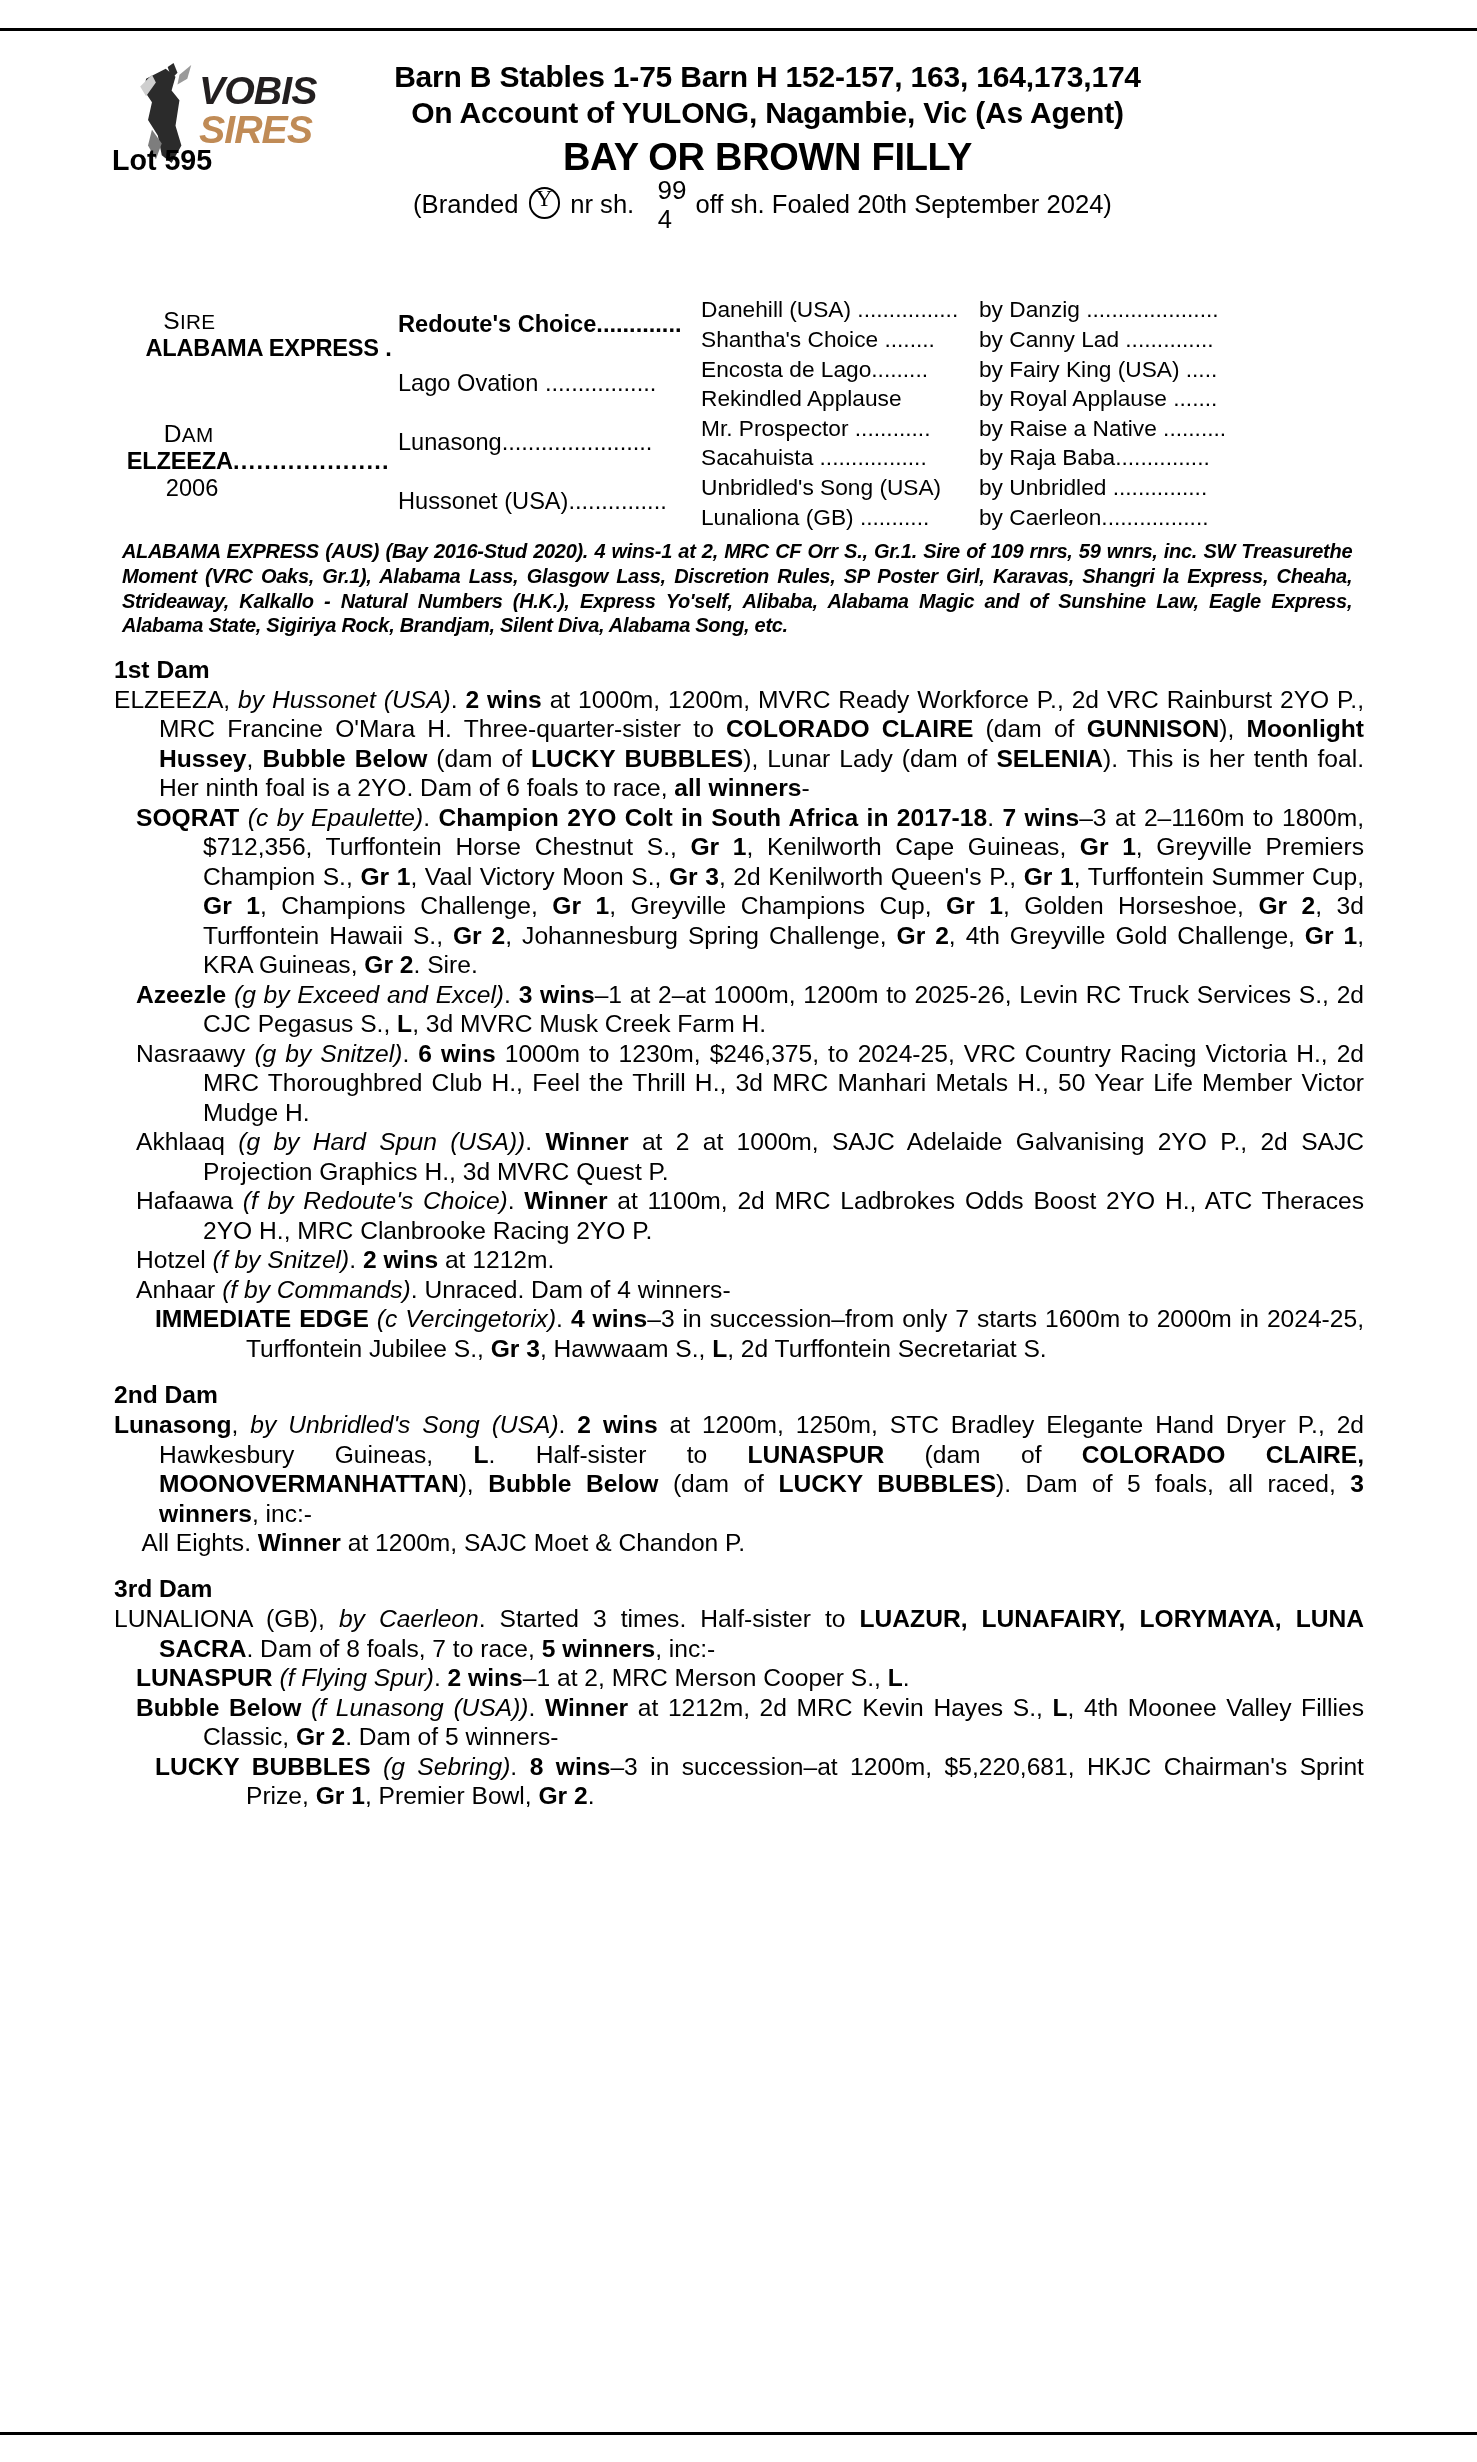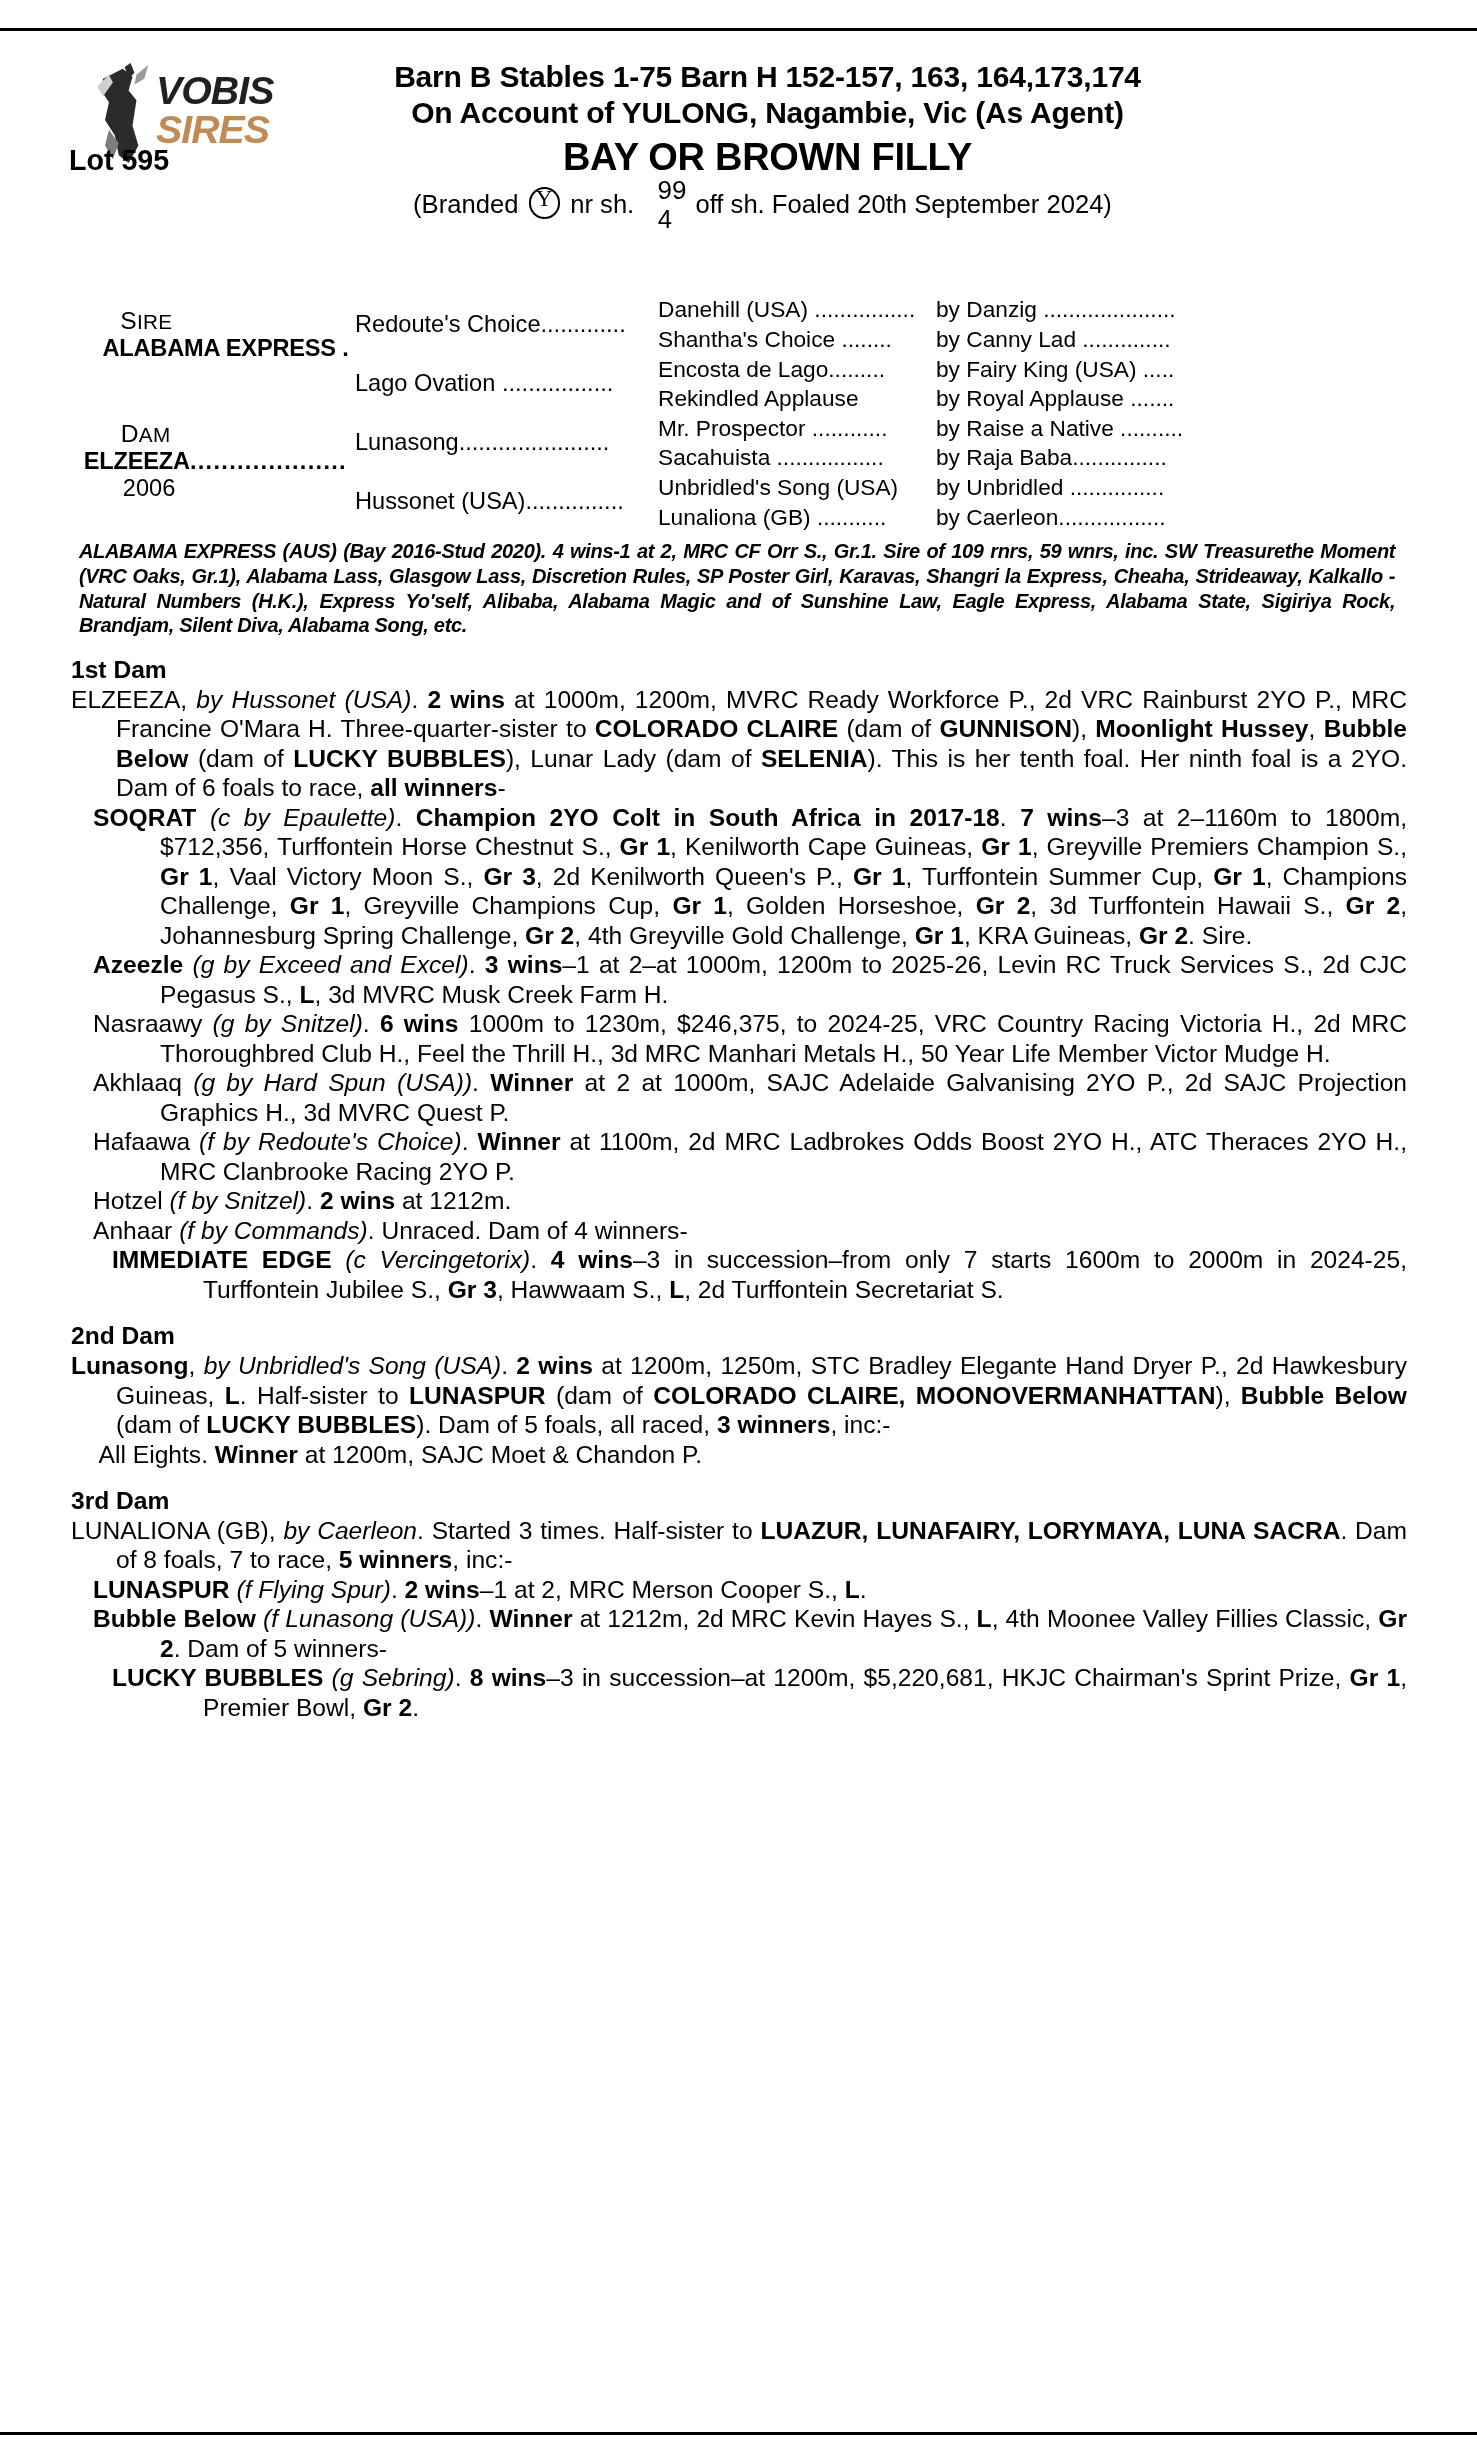"VOBIS" .page { padding: 0 69px -> 0 112px }
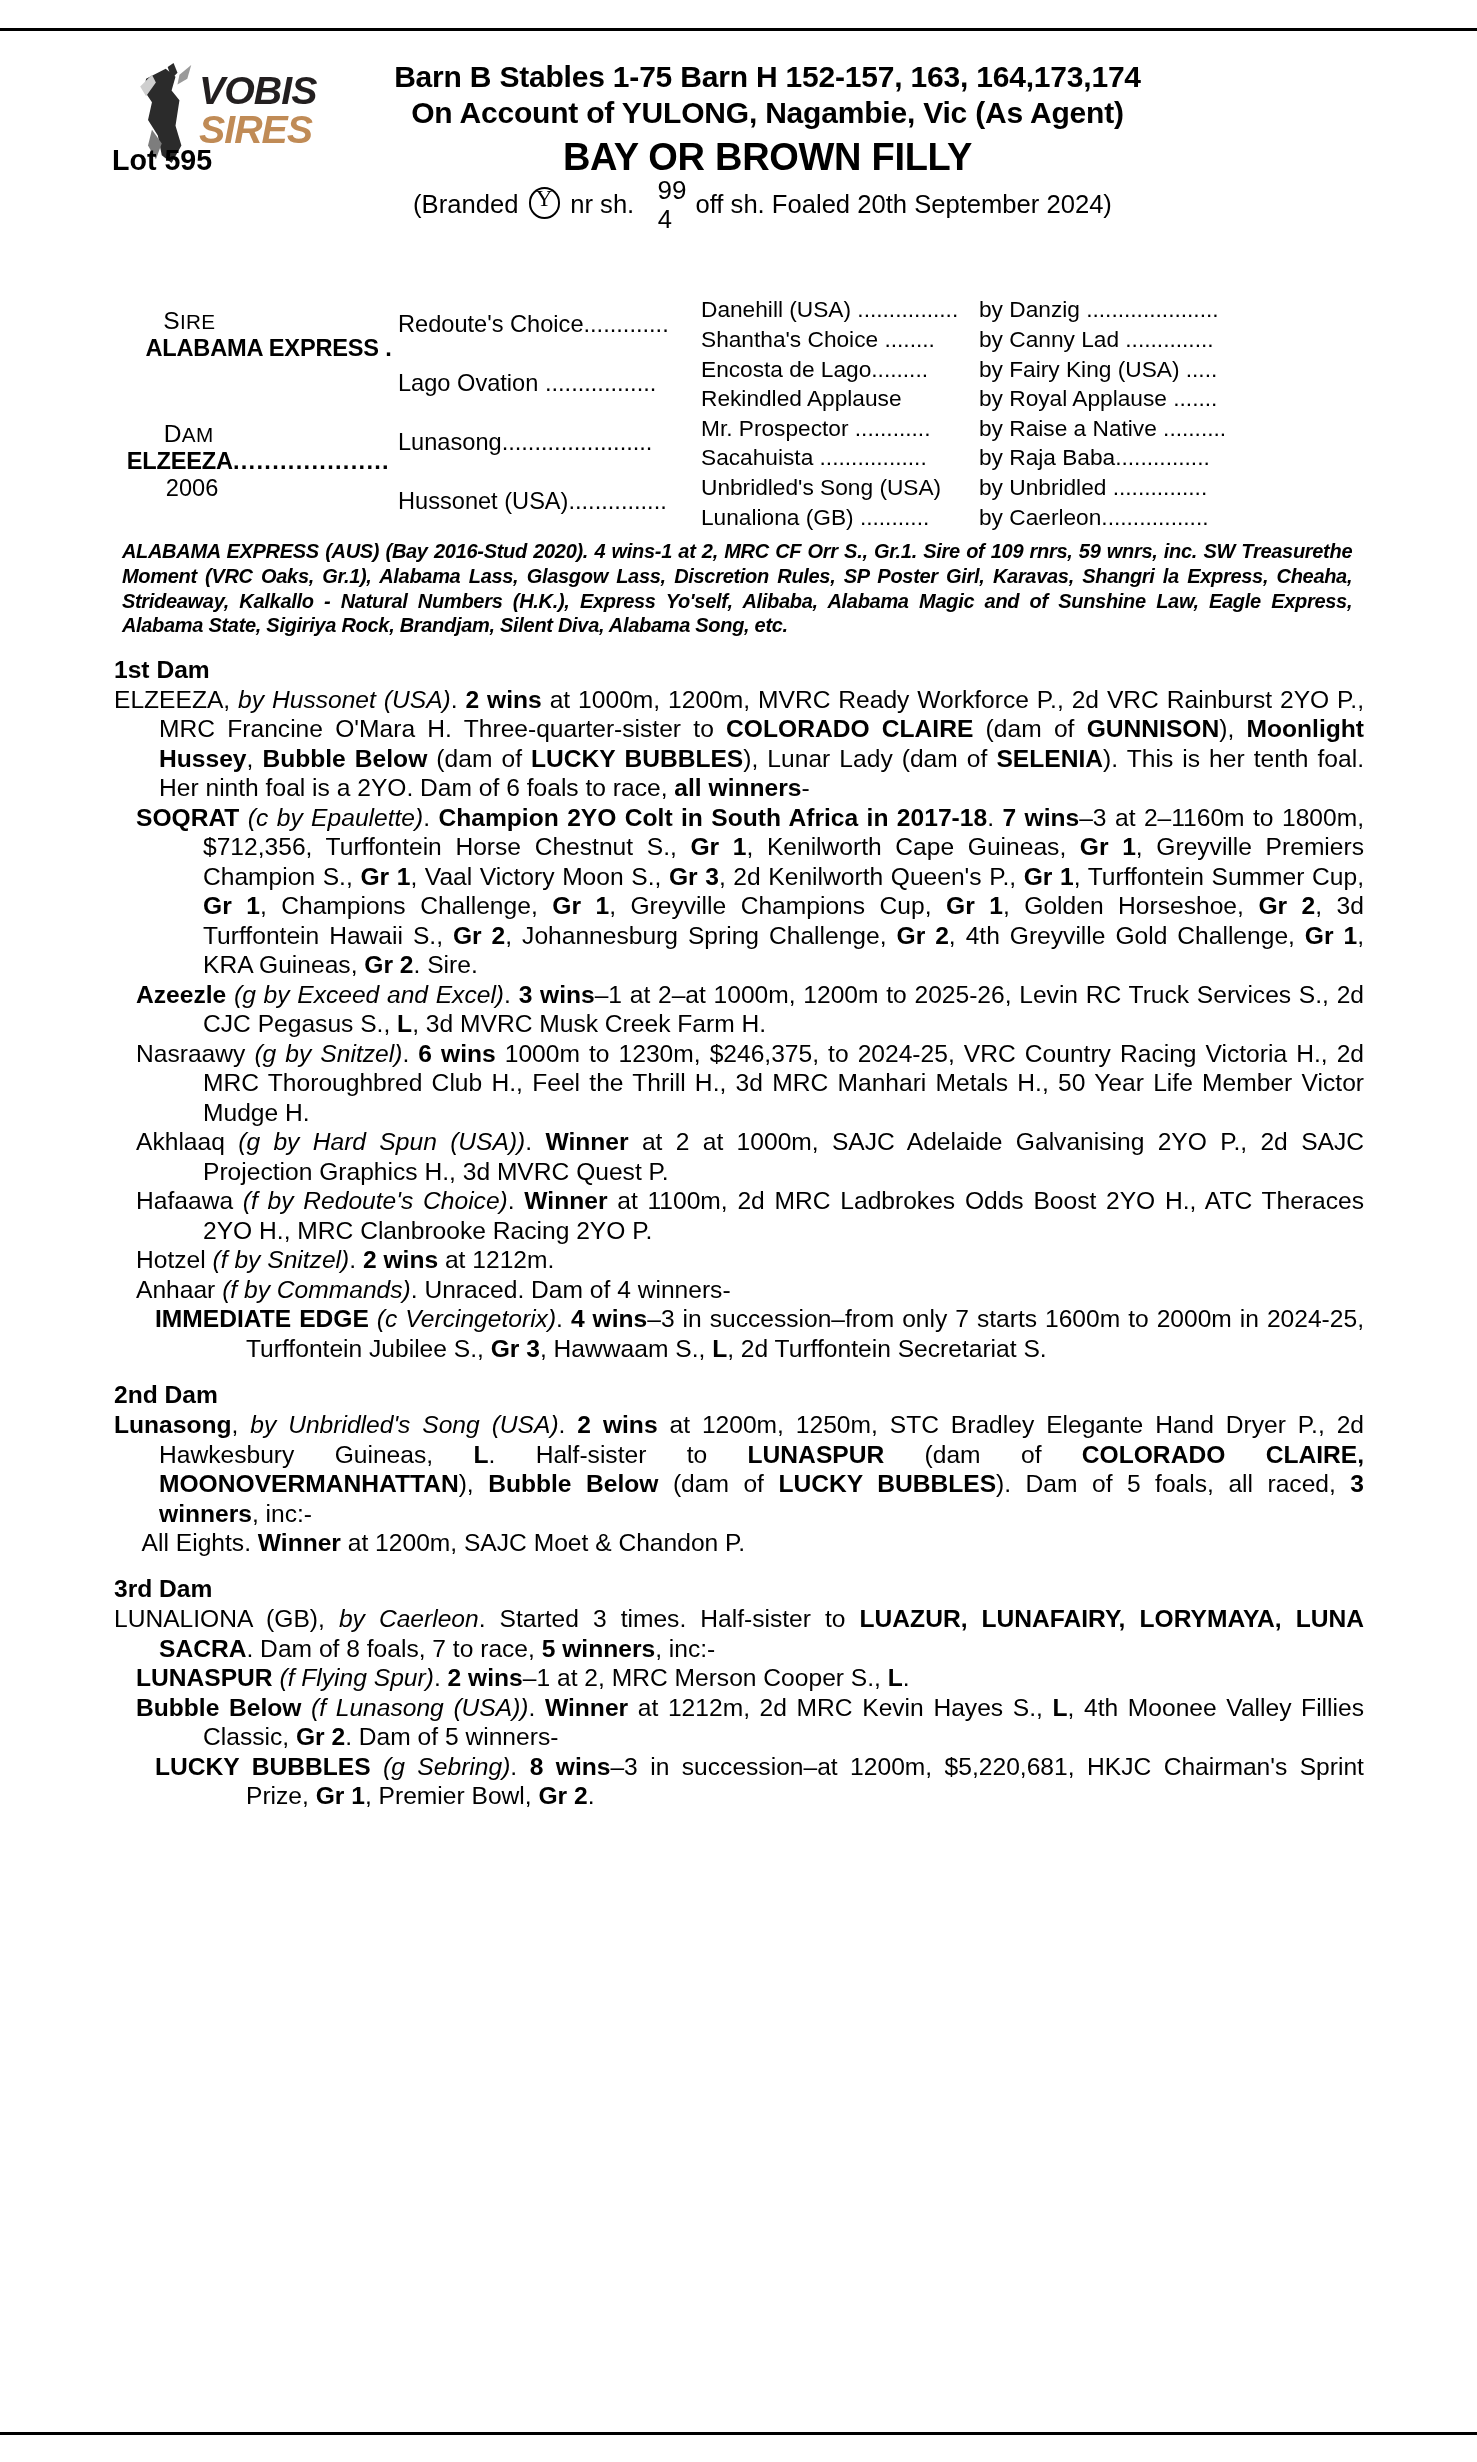"Redoute's Choice............." .ped-col2 .r1 { font-weight: none -> bold }
